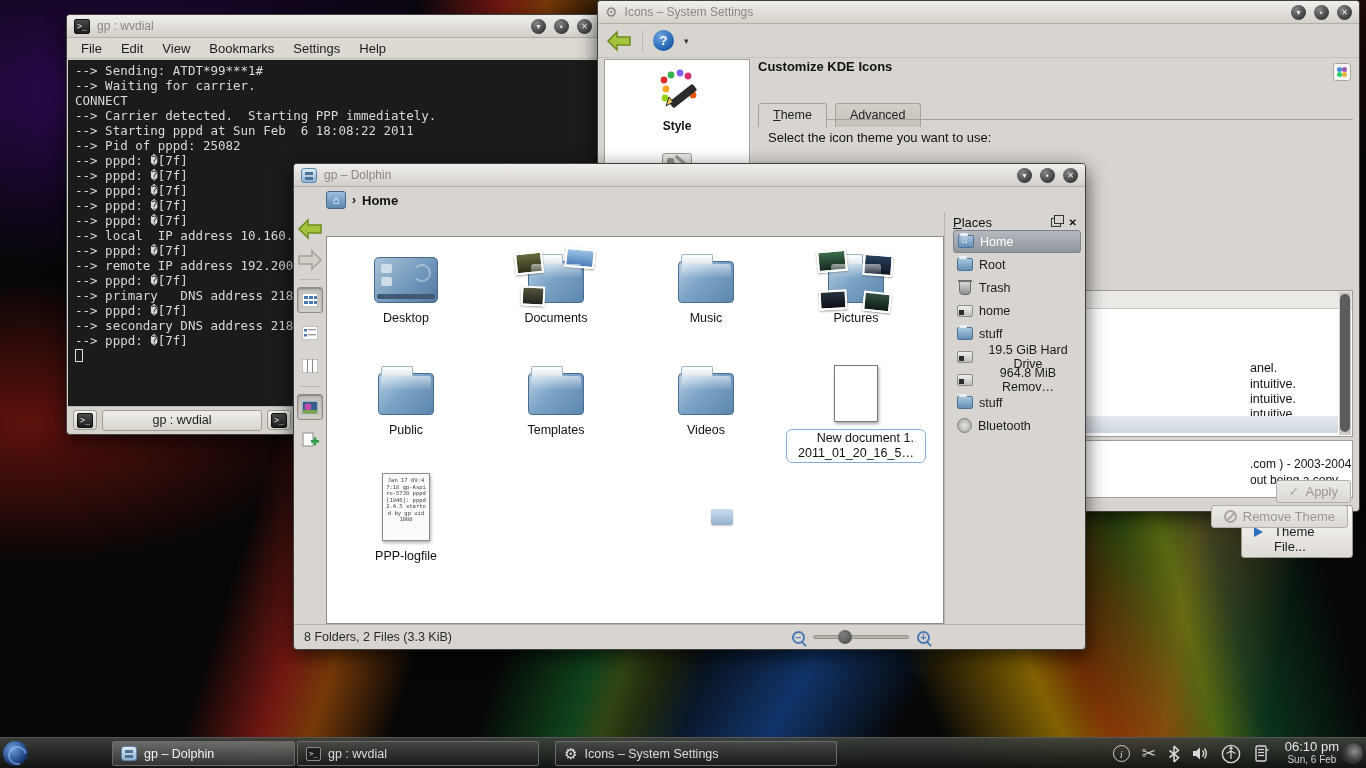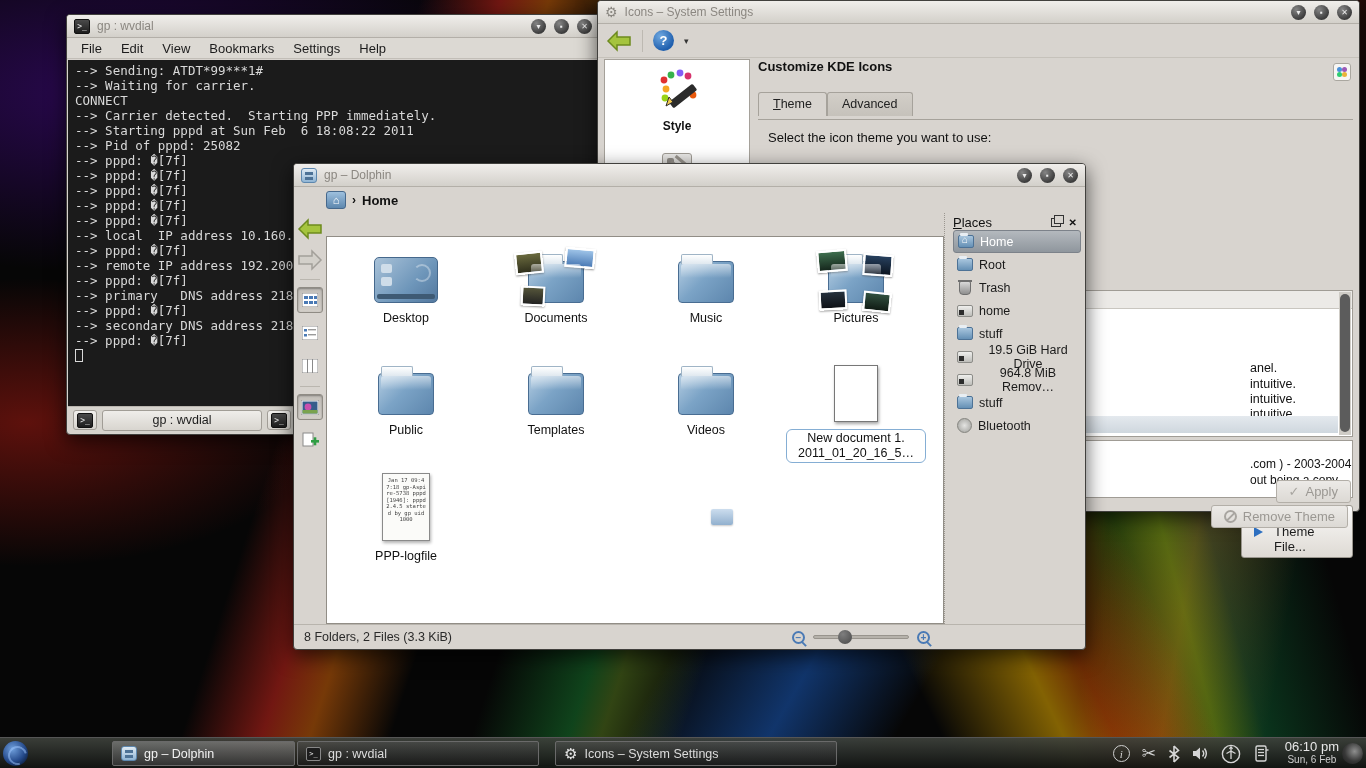"Theme" #ss-tabs { gap: none -> 8px; top: 33px -> 44px }
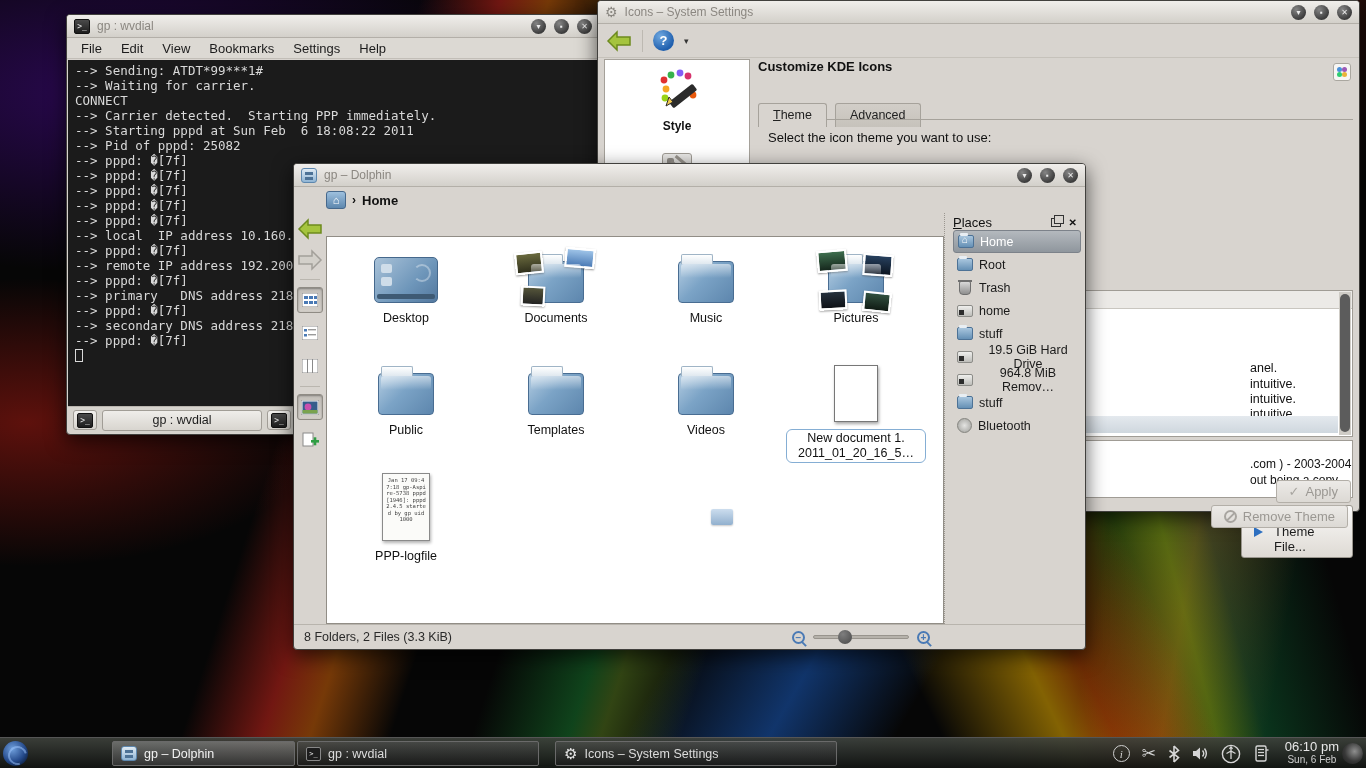"New document 1." .sel-label { text-align: center -> right }
